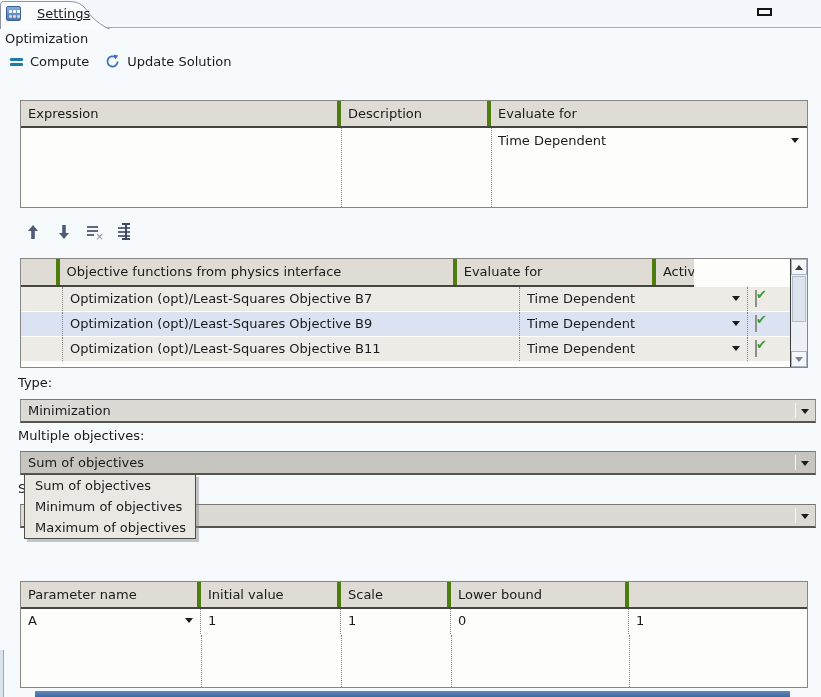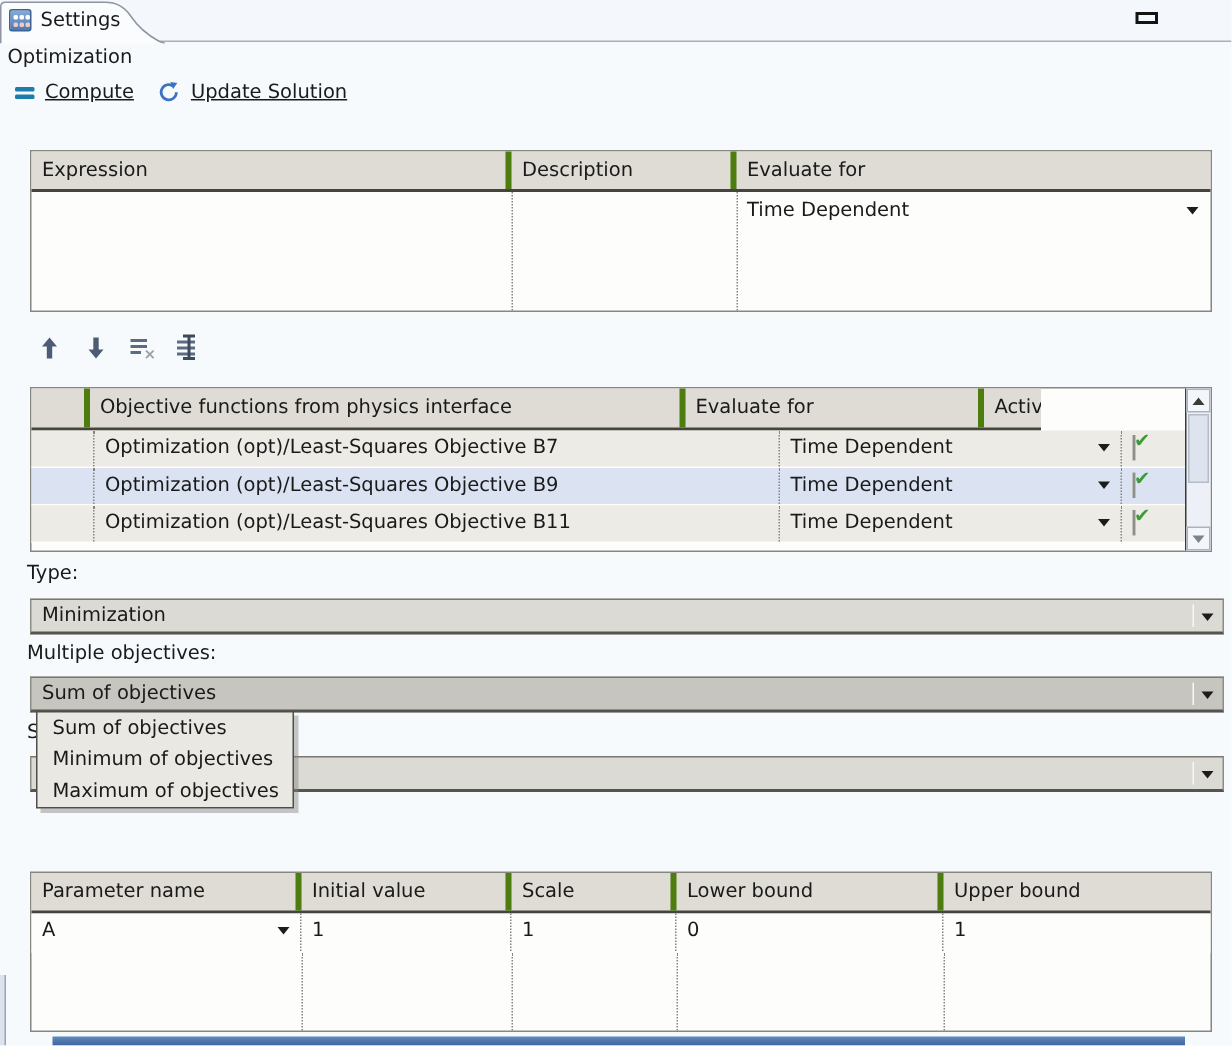"Settings" .tab-inner { gap: 6px -> 16px; text-decoration: none -> underline }
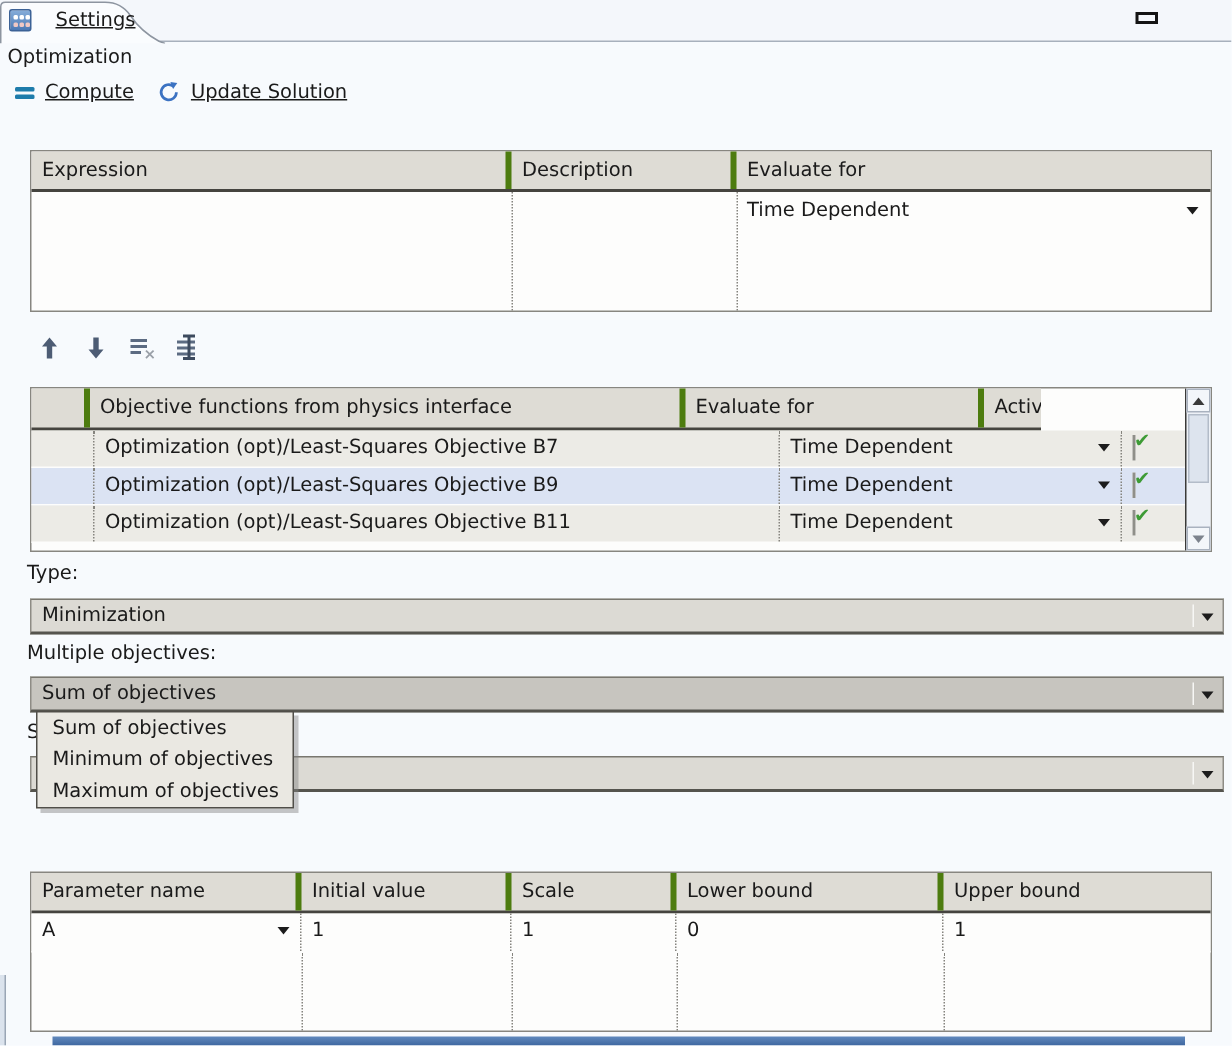"Compute" .tool-btn { text-decoration: underline -> none }
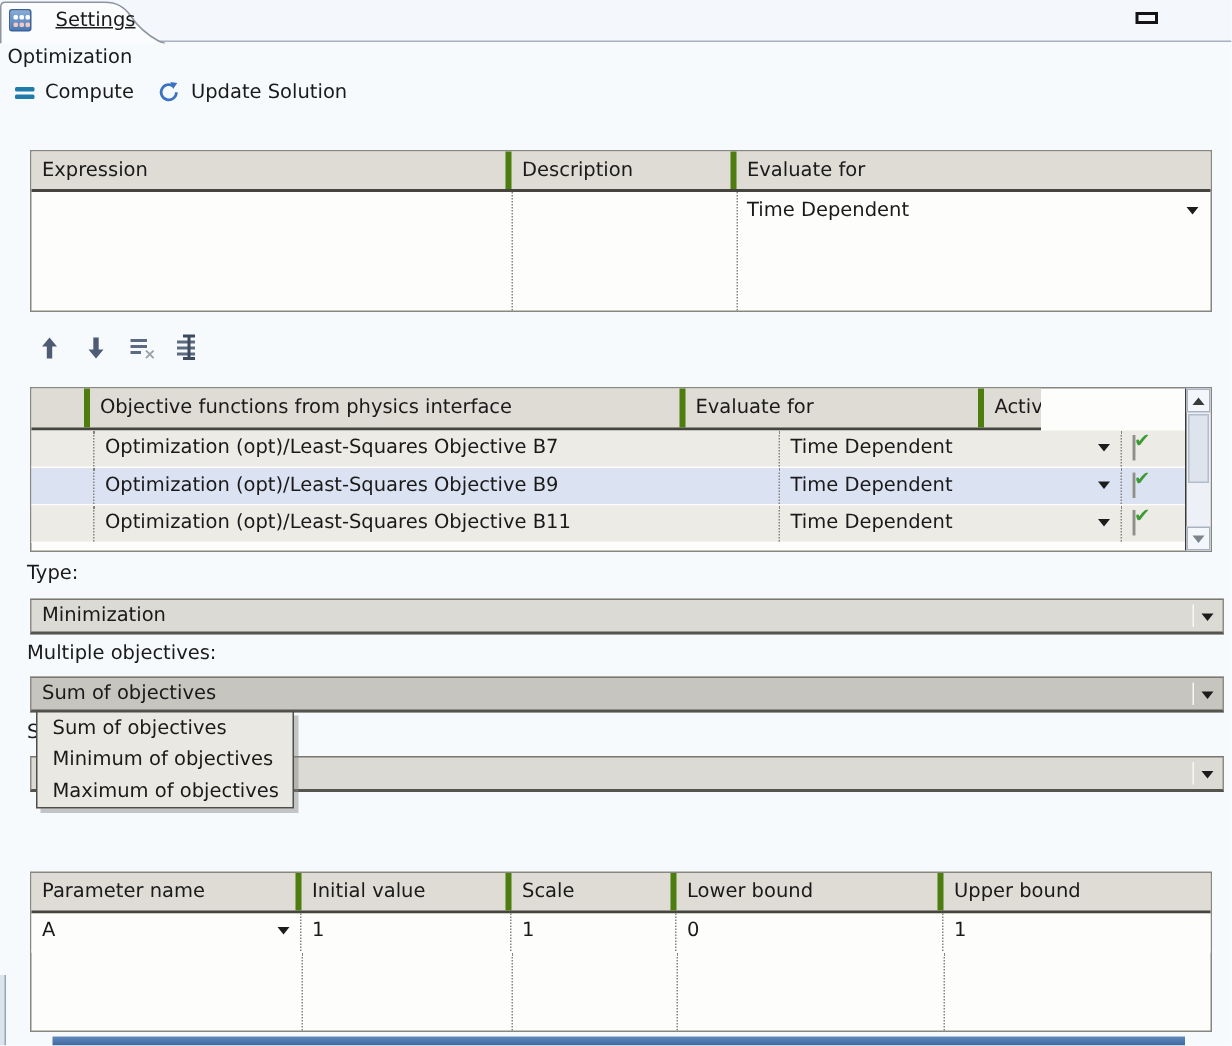"Upper bound" div.th { html: <div>Upper bound</div> -> none }
